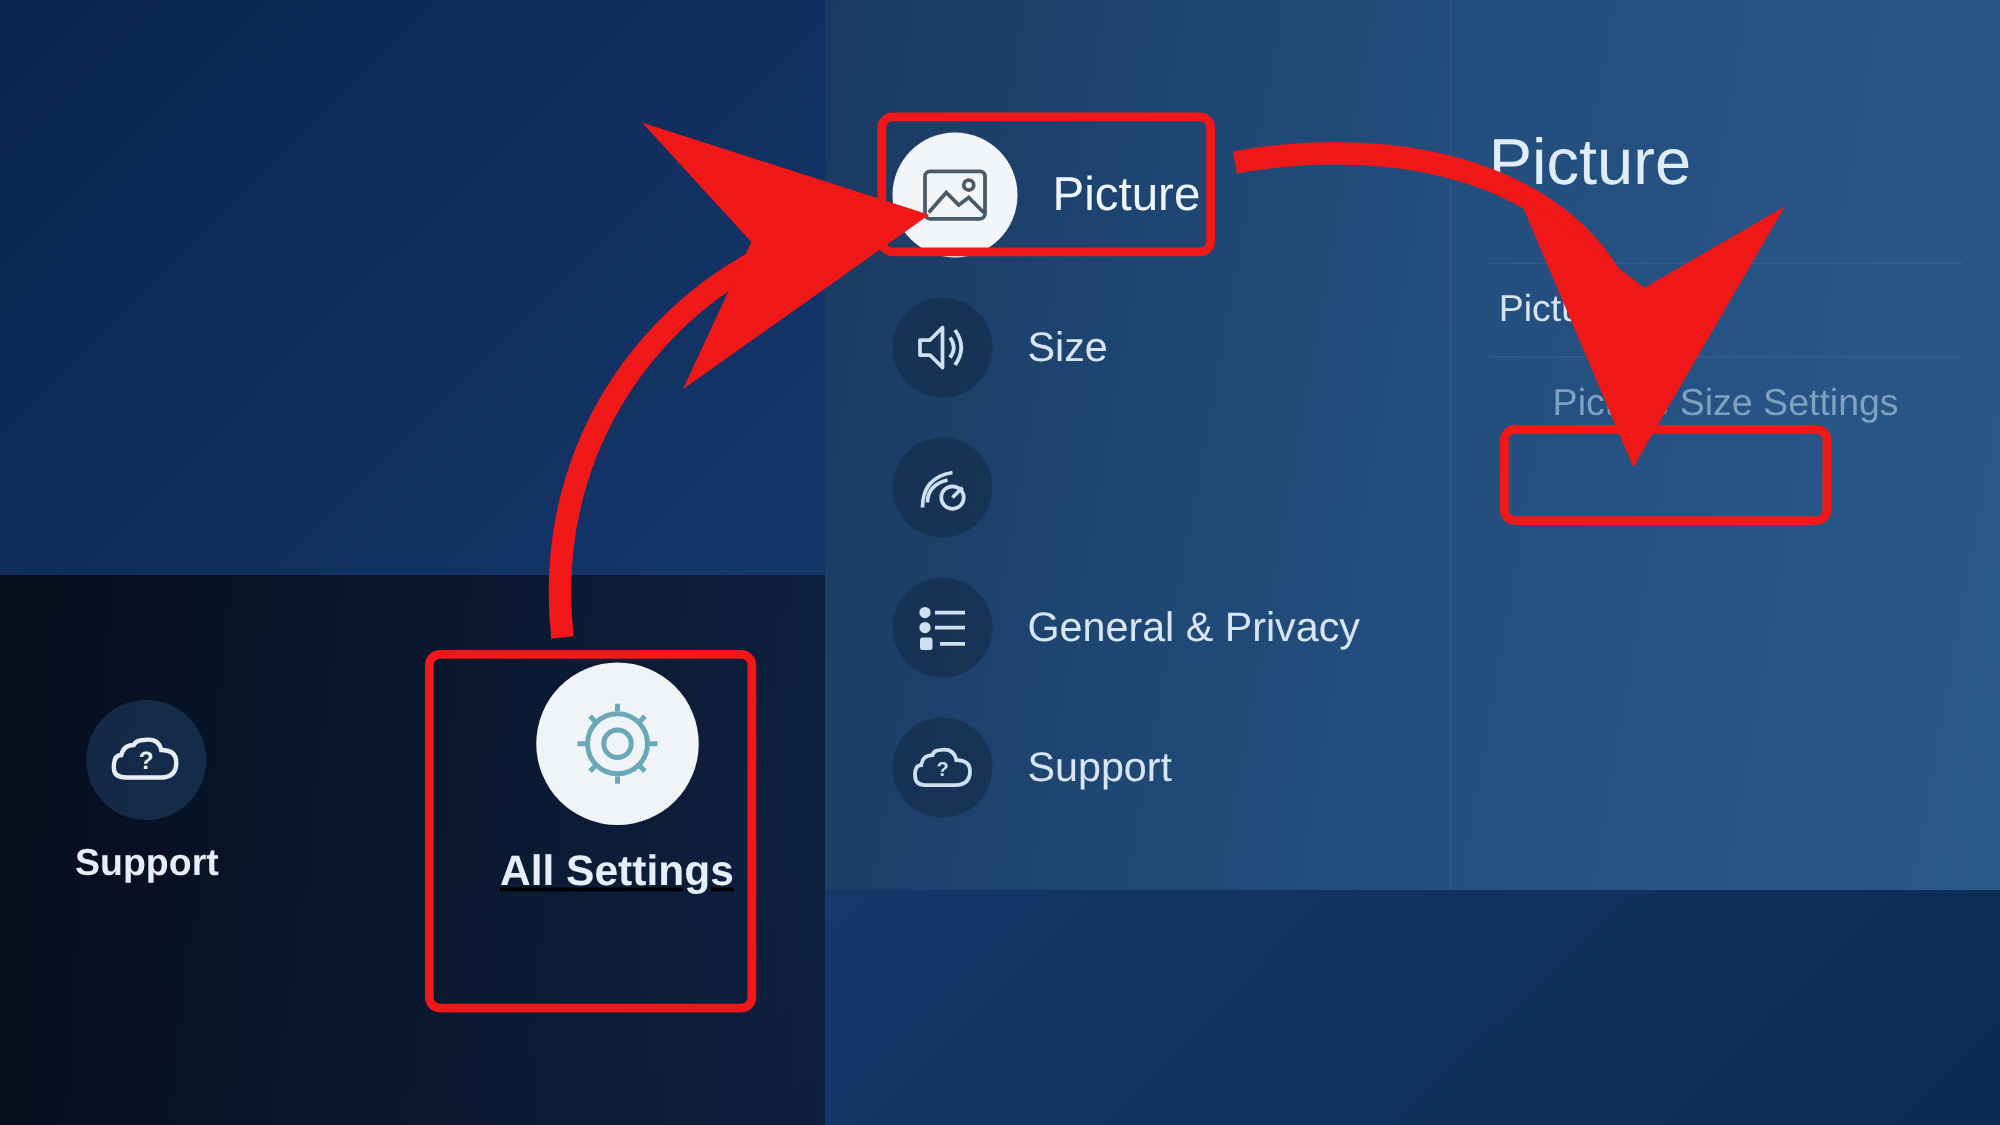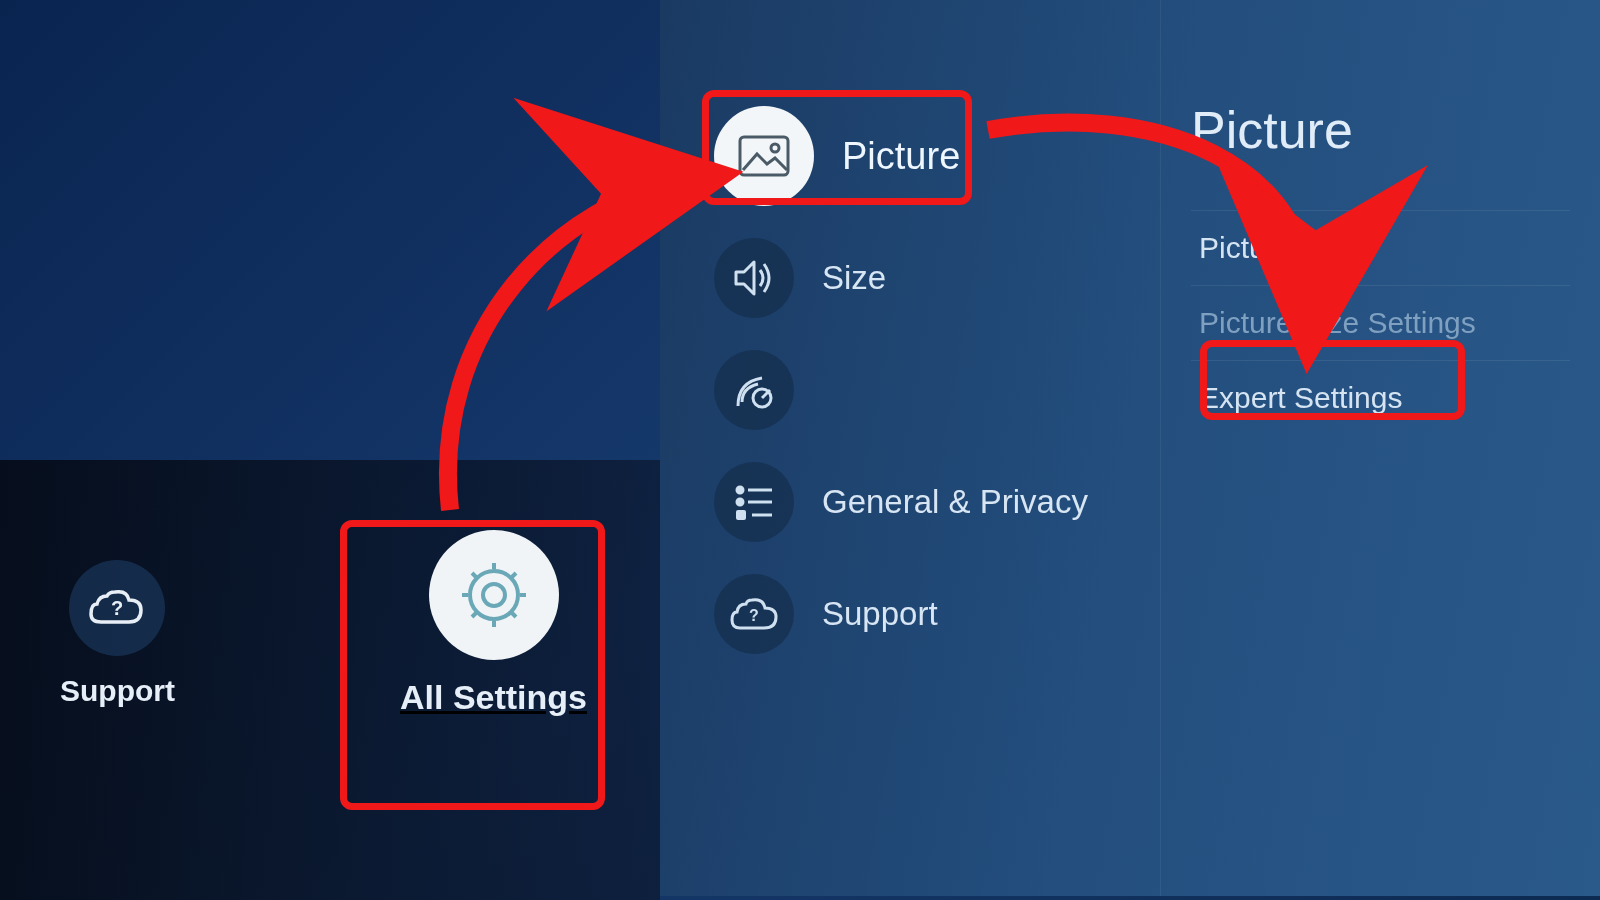"Picture" .right-panel { height: 896px -> 712px }
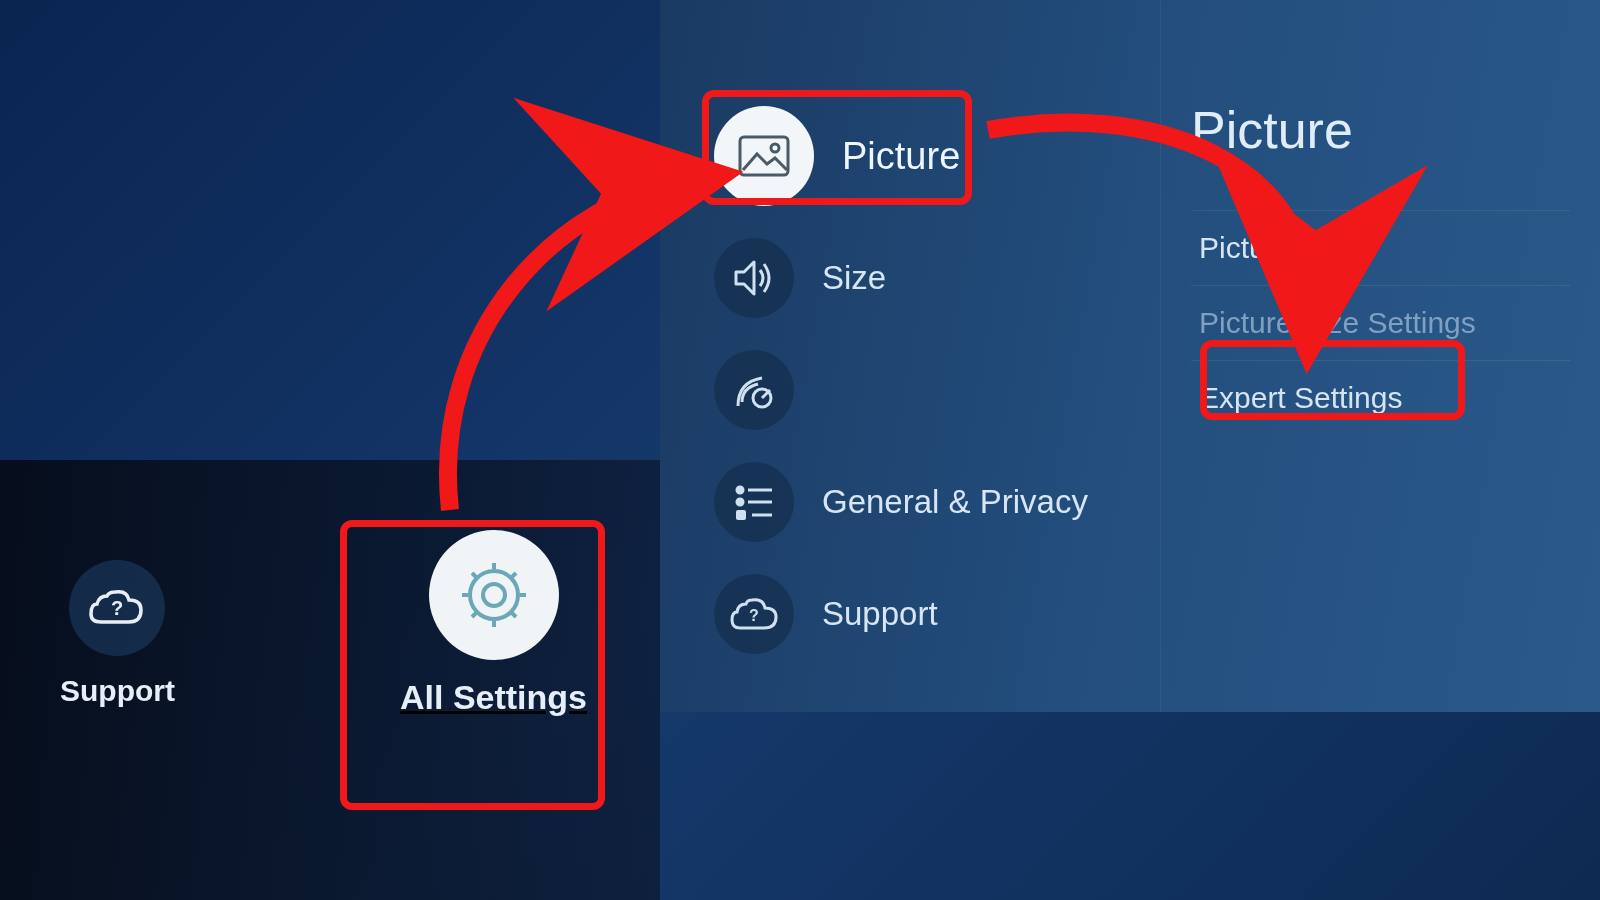"Picture Size Settings" .sub-item.dim { text-align: none -> center }
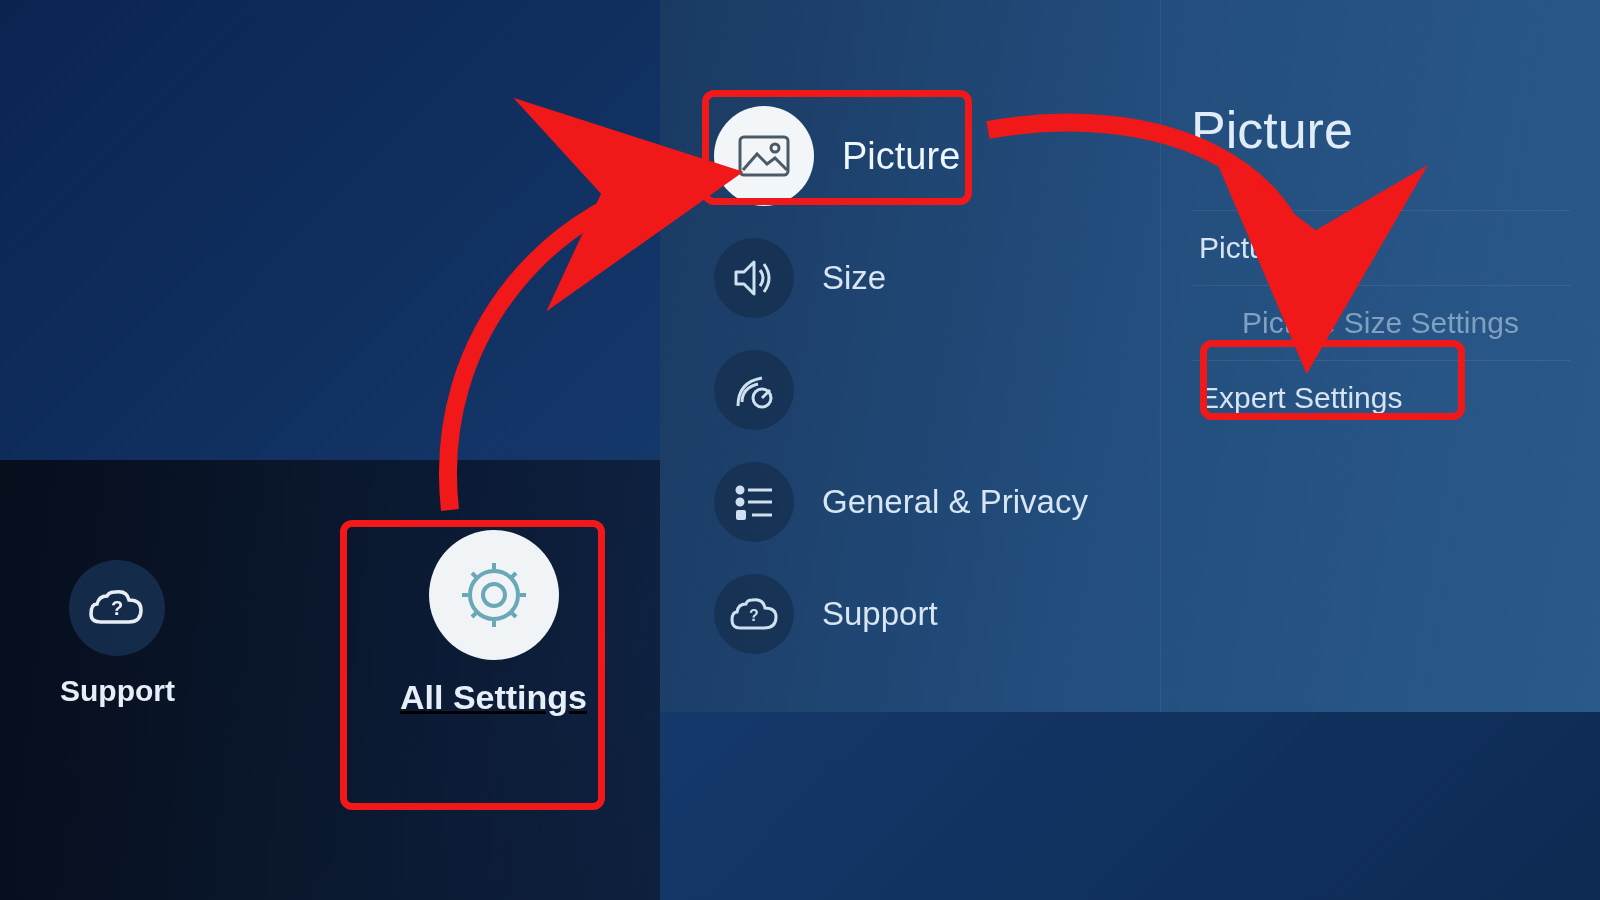"Expert Settings" div.sub-item { html: <div>Expert Settings</div> -> none }
